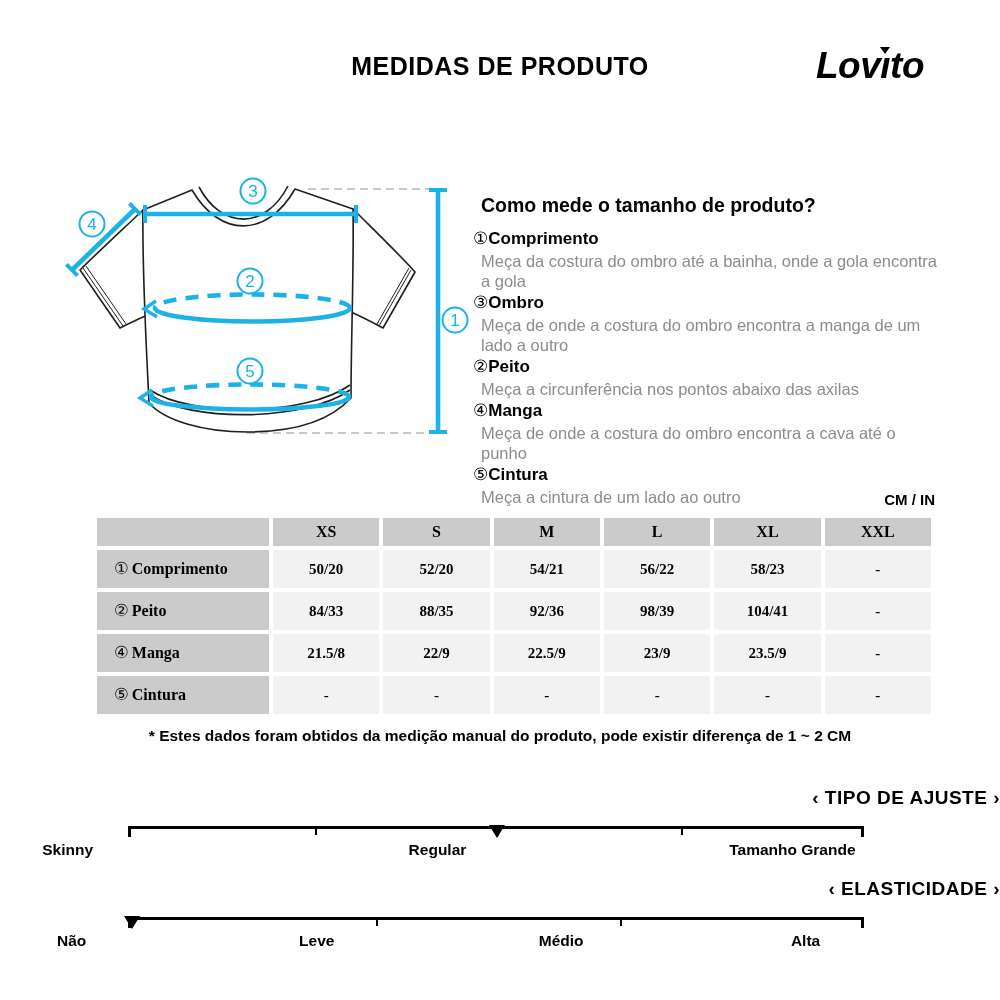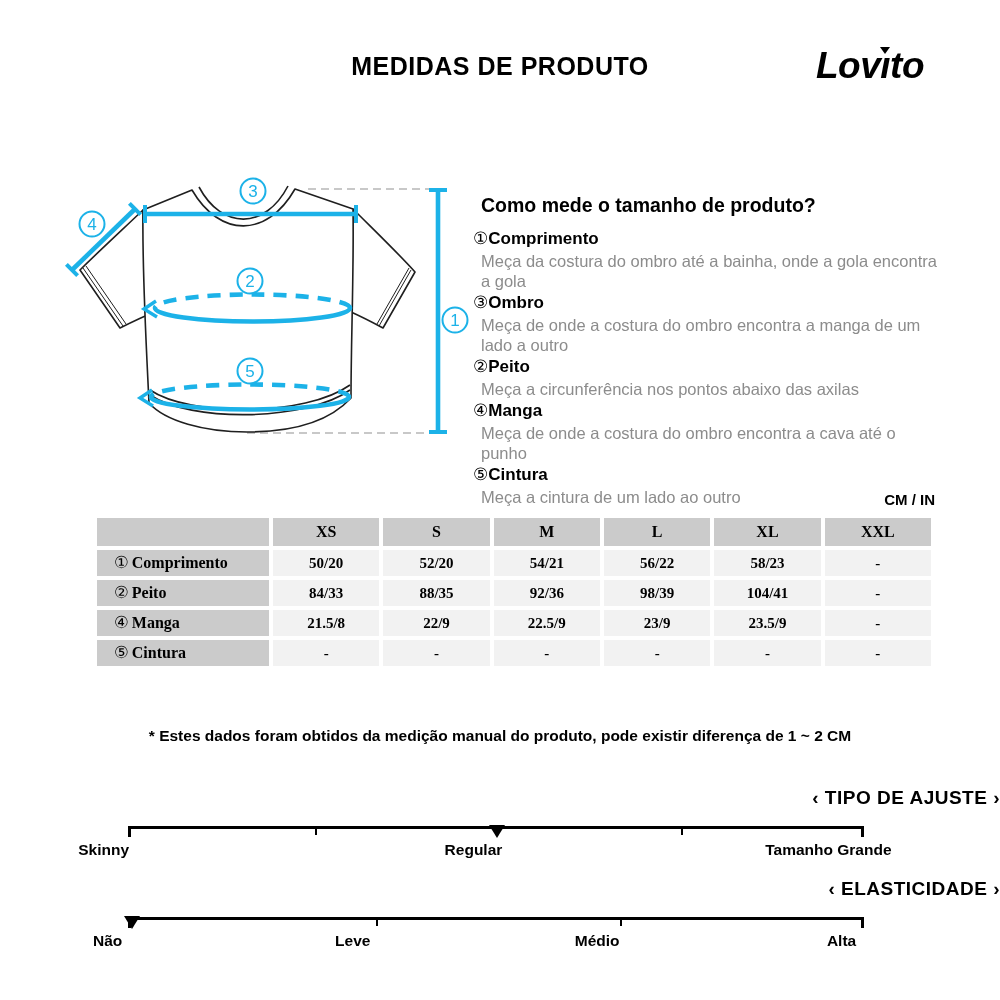"① Comprimento" .size-table td { height: 26px -> 38px }
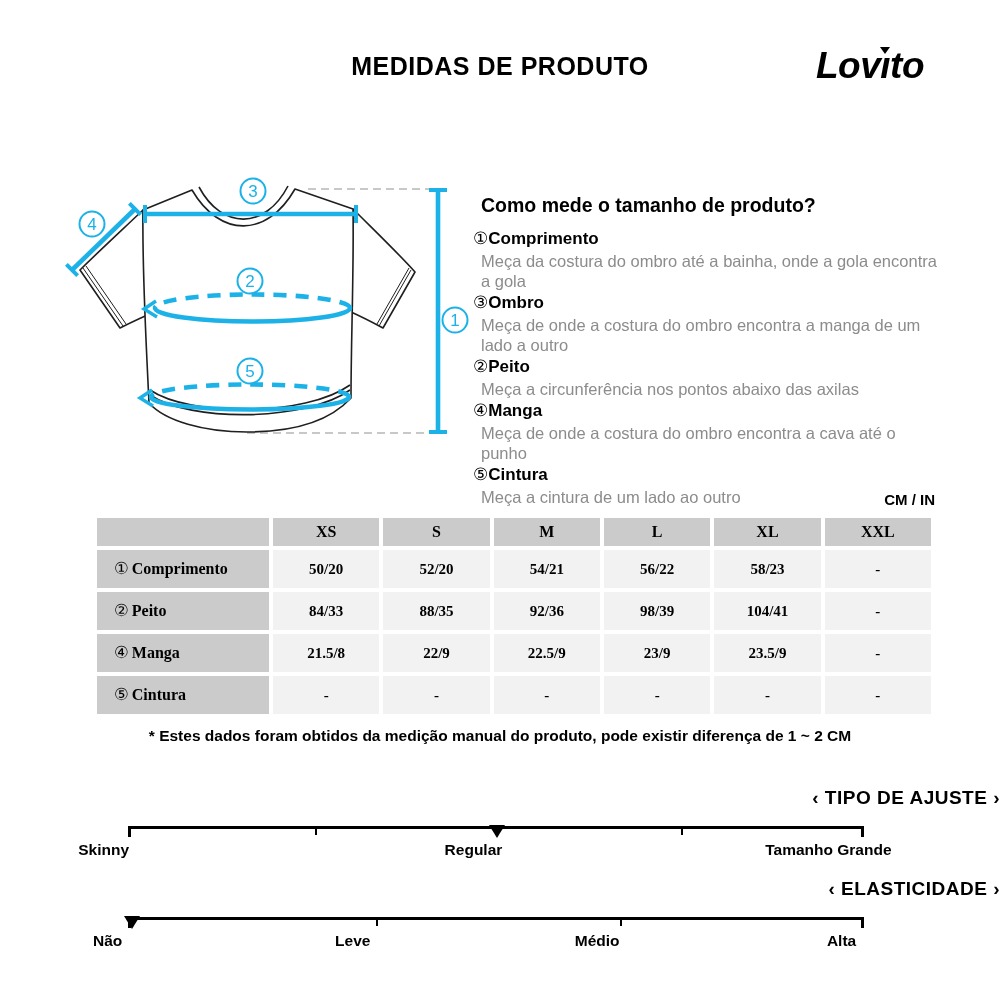"Skinny" .slider-labels { margin: 12px 0 0 104px -> 12px 0 0 68px }
